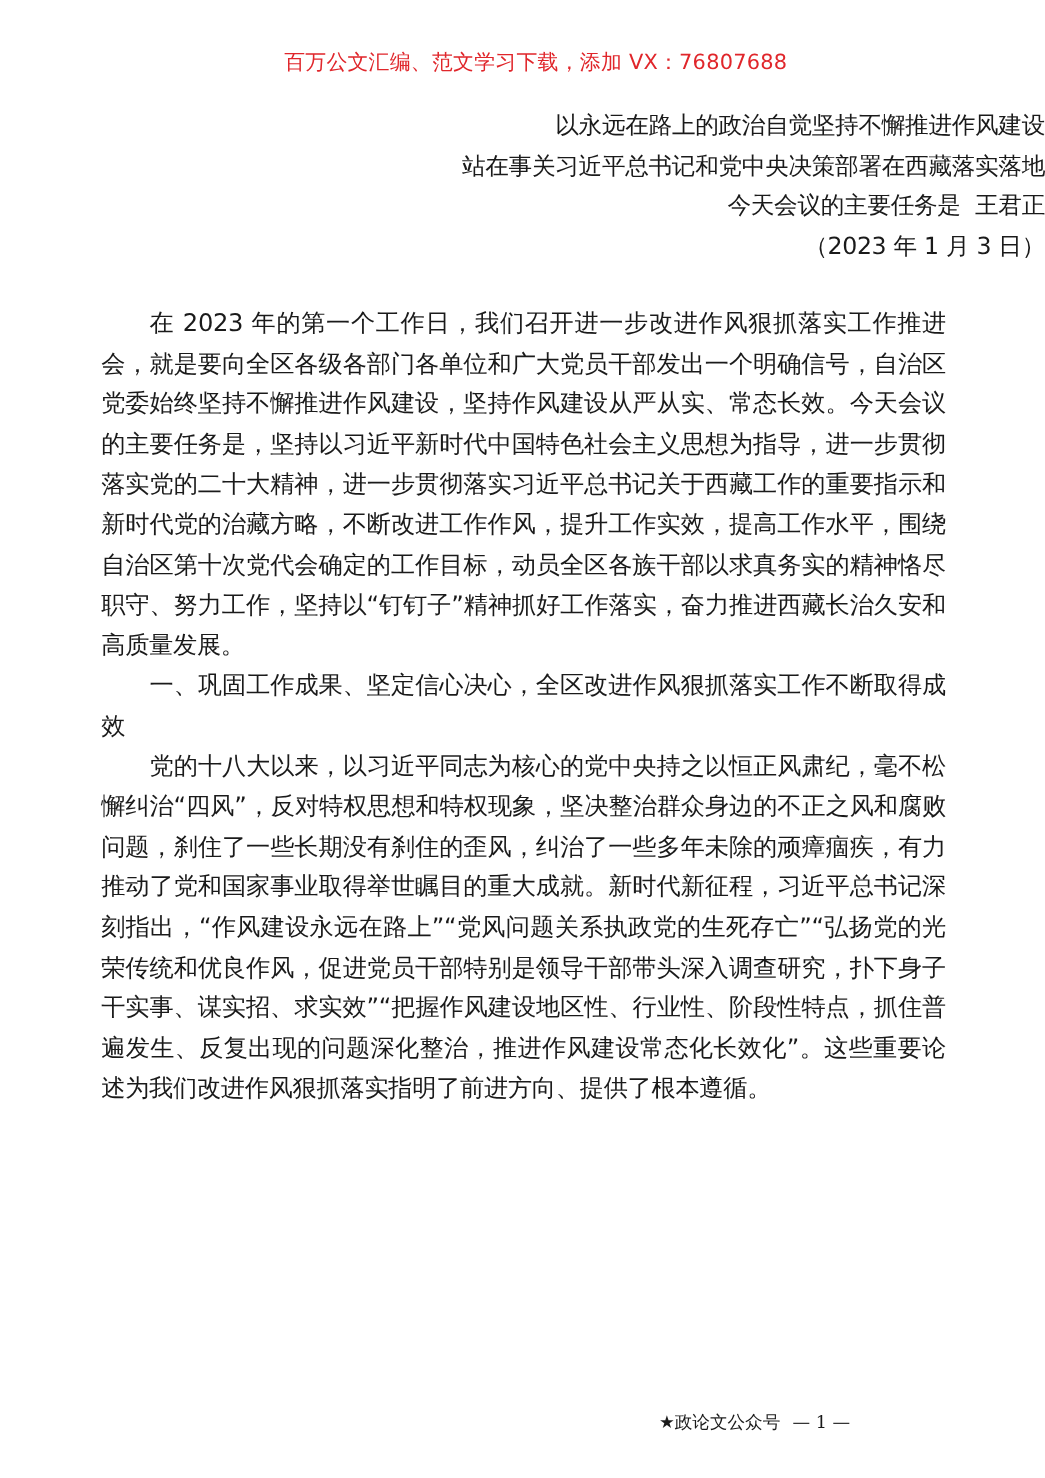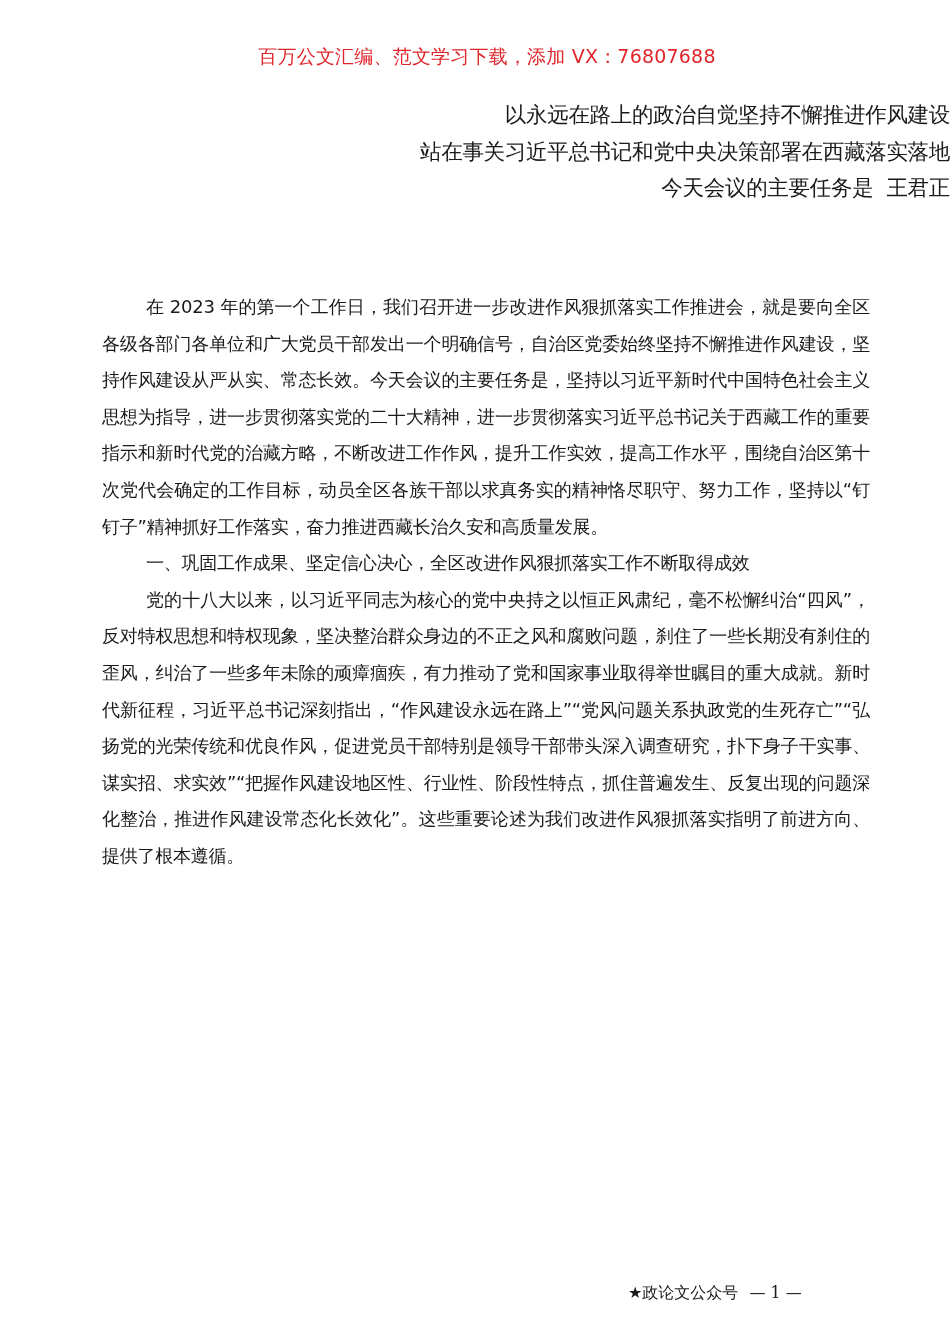"（2023 年 1 月 3" div.title-line { html: none -> <div>（2023 年 1 月 3 日）</div> }
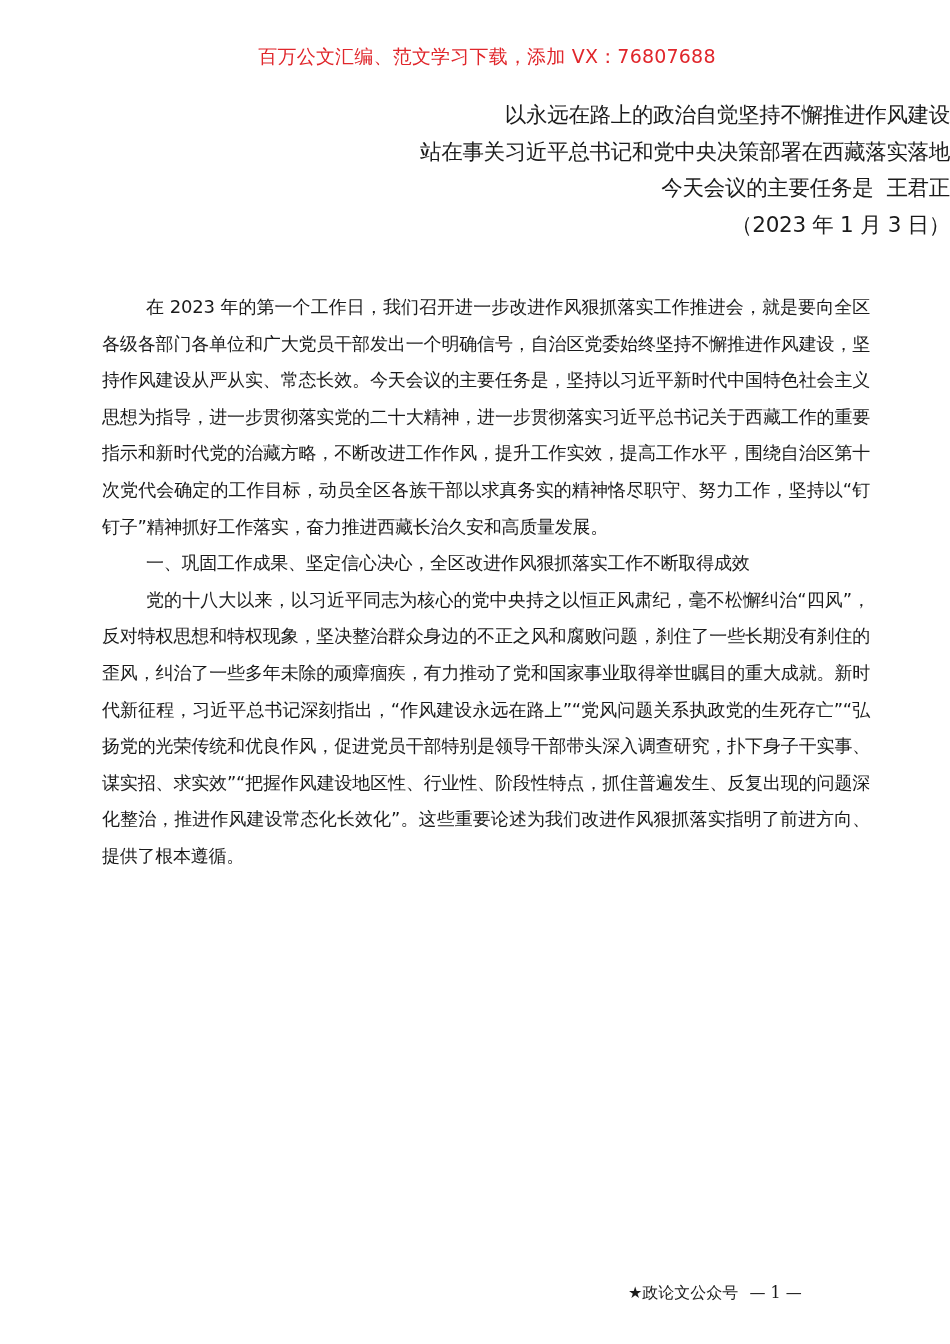"在 2023" .body { font-size: 18px -> 22px; margin-left: 10px -> none; top: 289px -> 277px }
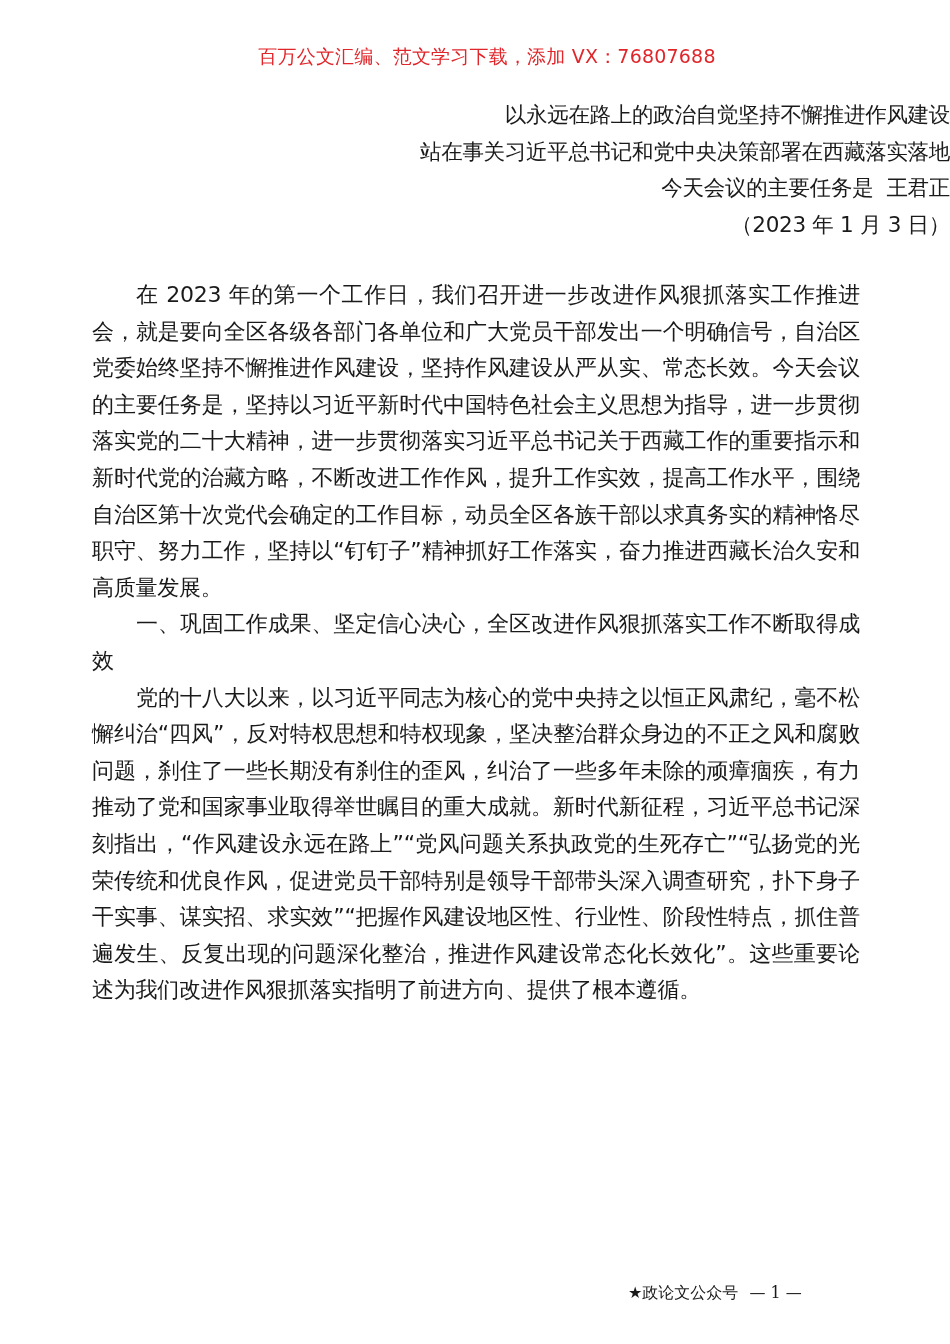"★政论文公众号 — 1 —" .footer { left: 628px -> 599px }
